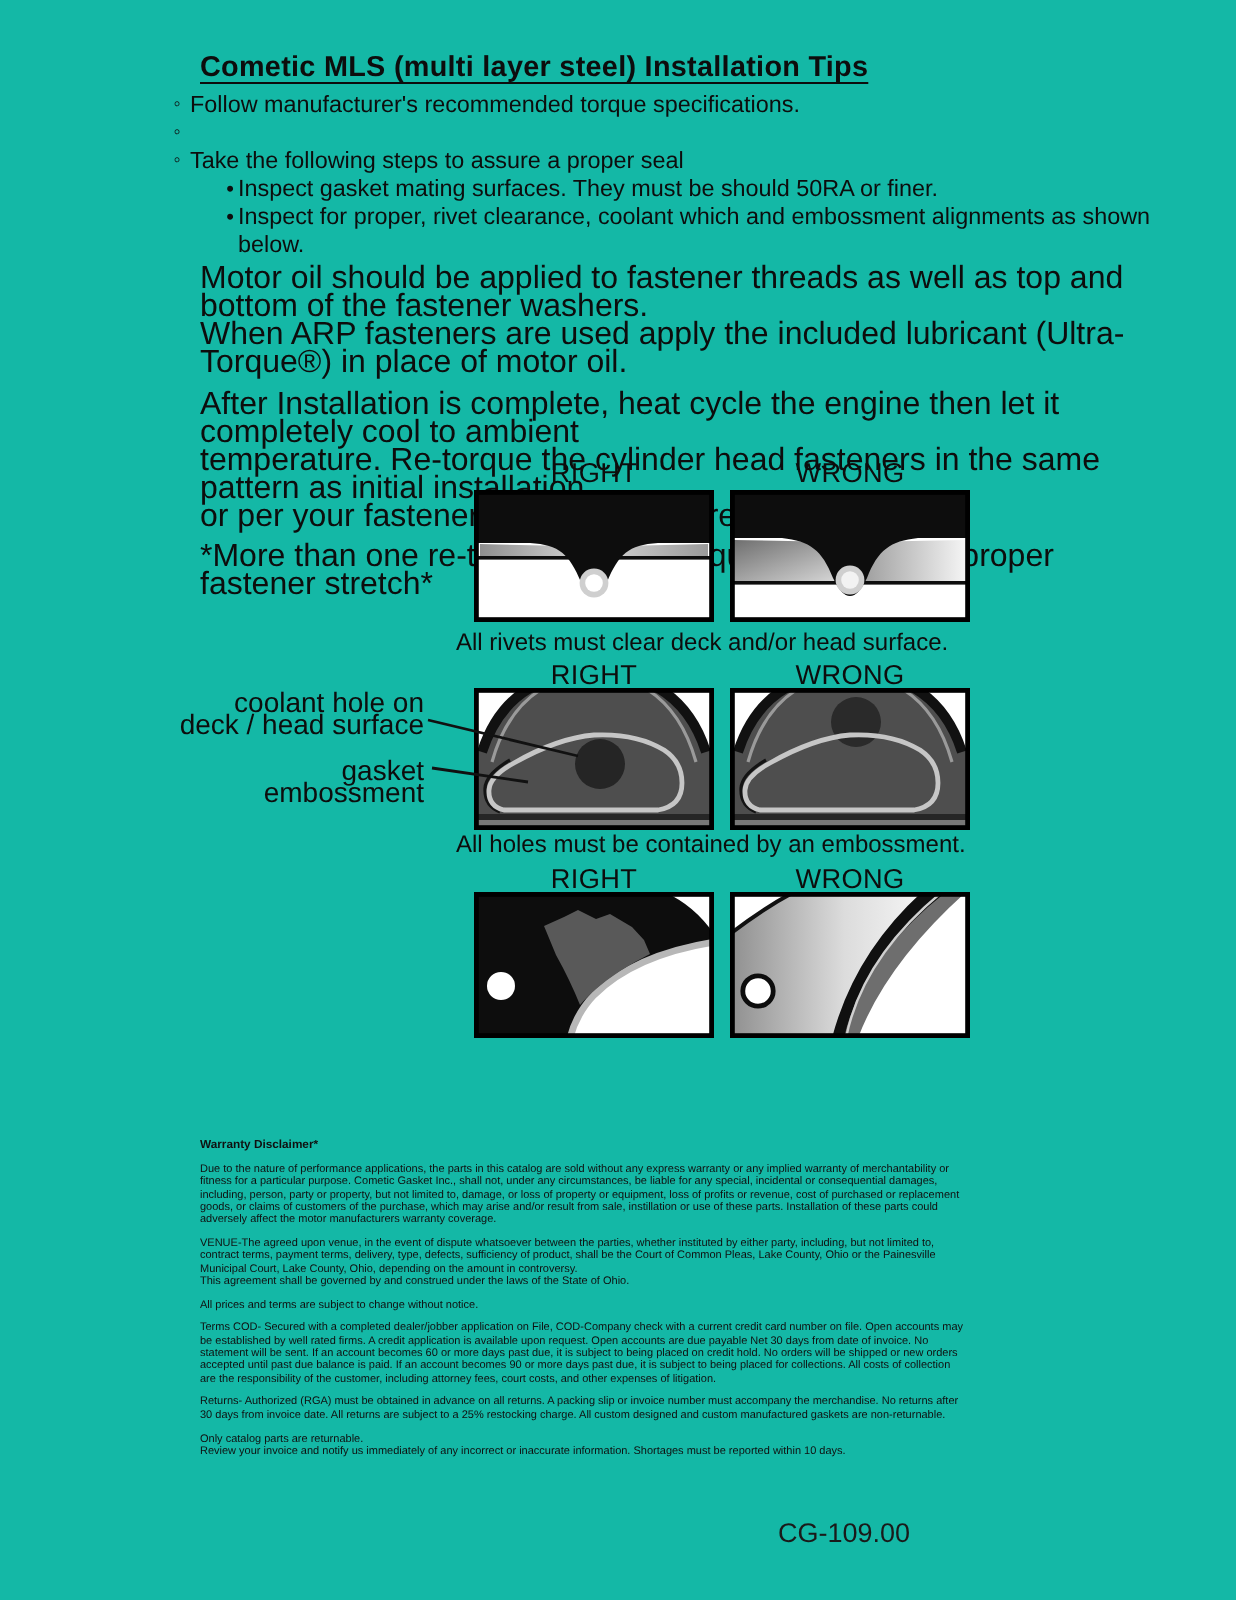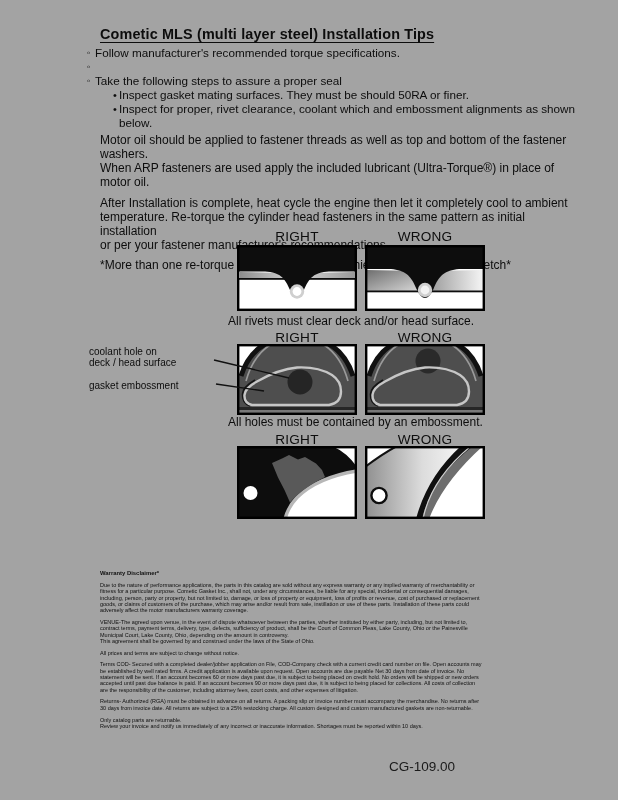"Cometic MLS (multi layer steel)" .page { background: #a3a3a3 -> #14b8a6 }
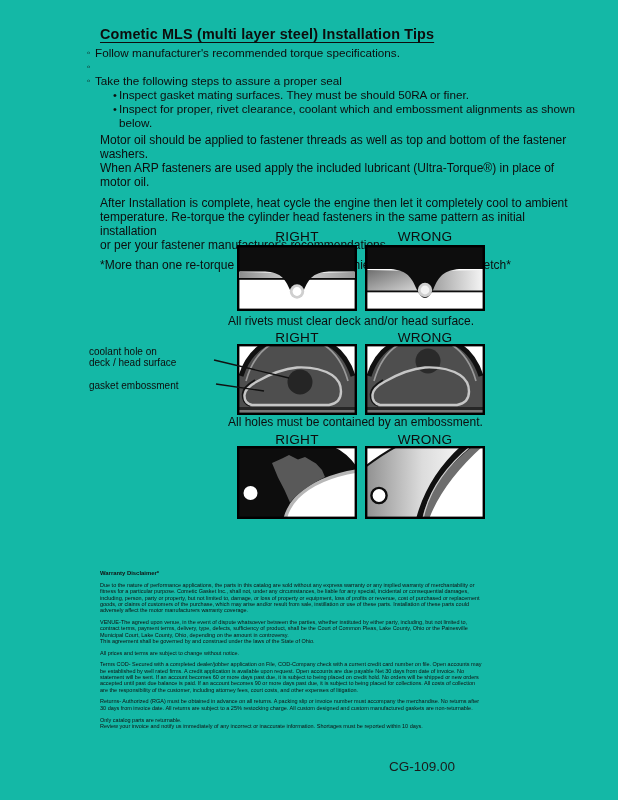"Motor oil should be applied" .para { font-size: 12px -> 16px }
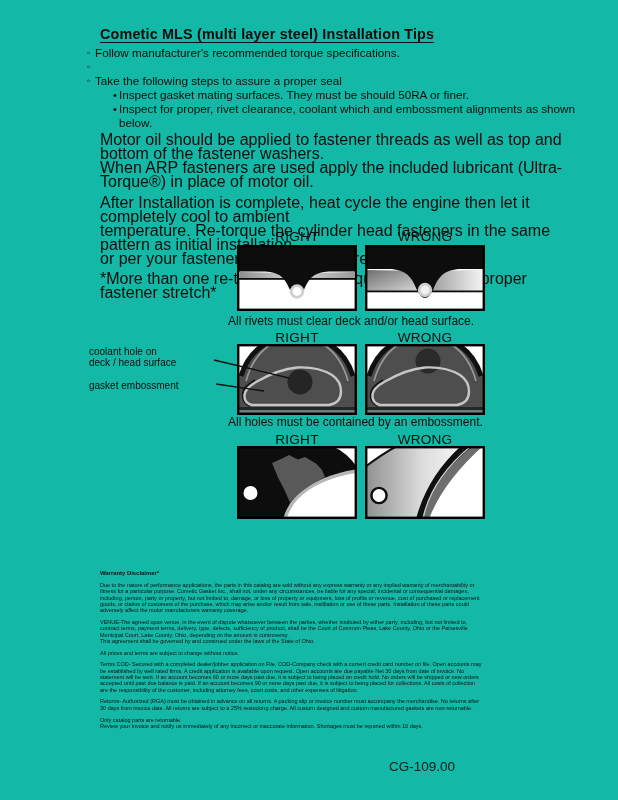"coolant hole on" .ann { font-size: 10px -> 14px; text-align: left -> right }
